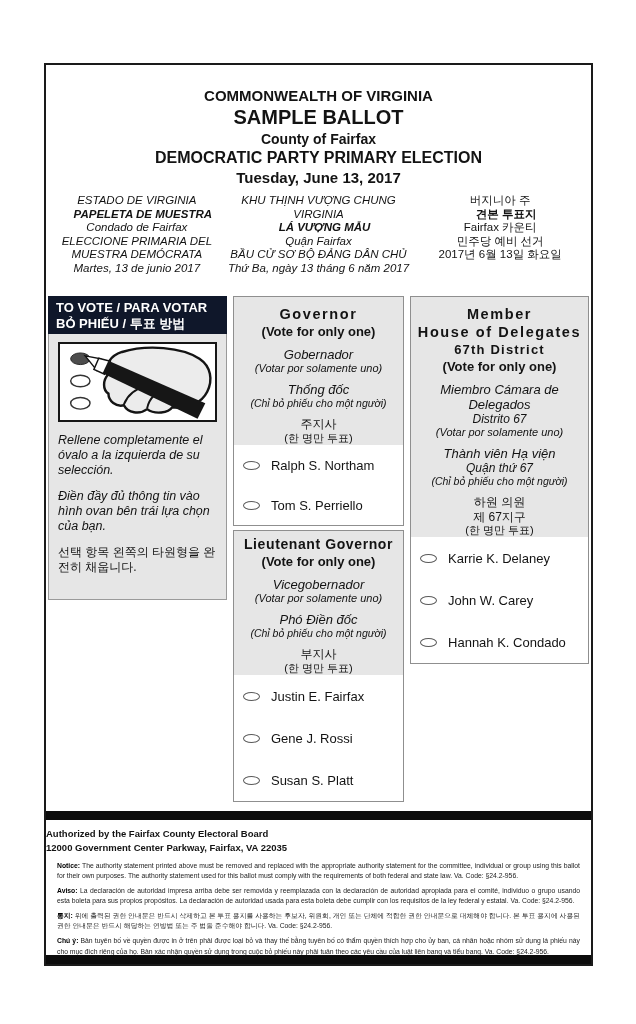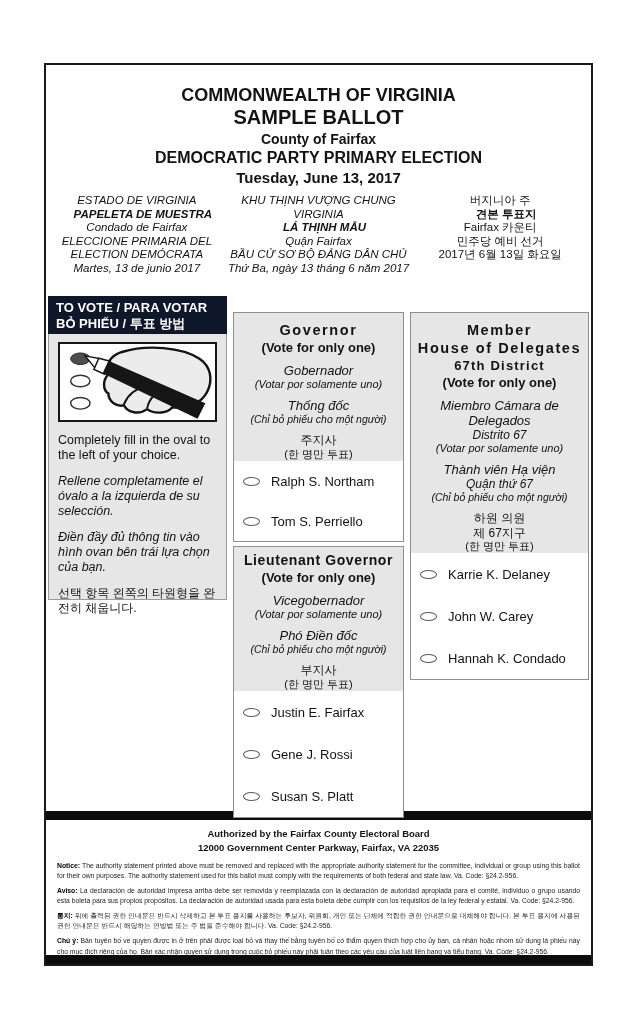"COMMONWEALTH OF VIRGINIA" .t1 { font-size: 18px -> 15px }
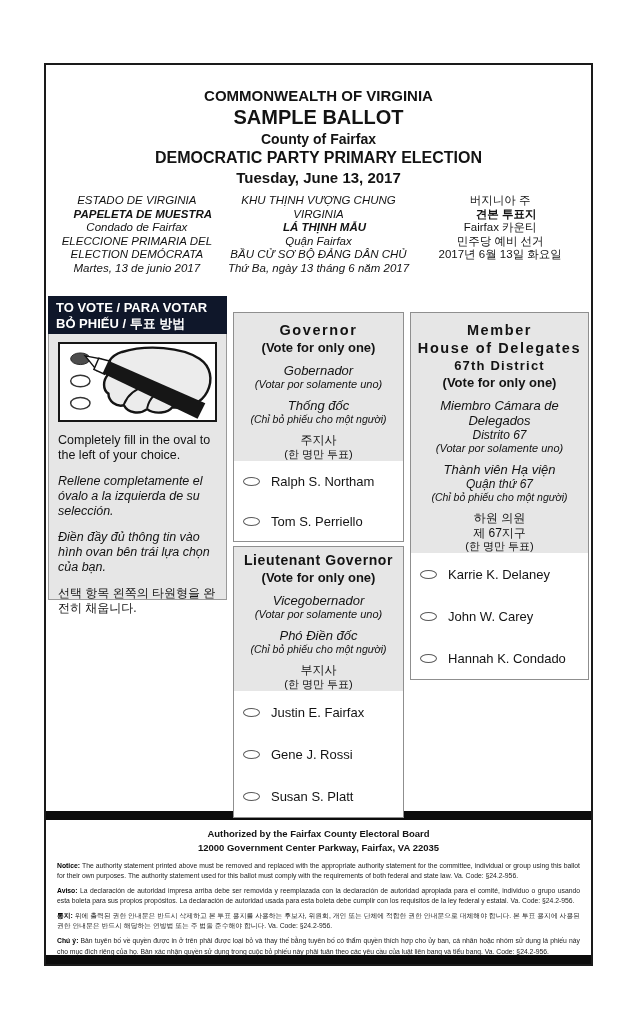"LÁ THỊNH MẪU" div.trans-line { text: THỊNH -> VƯỢNG }
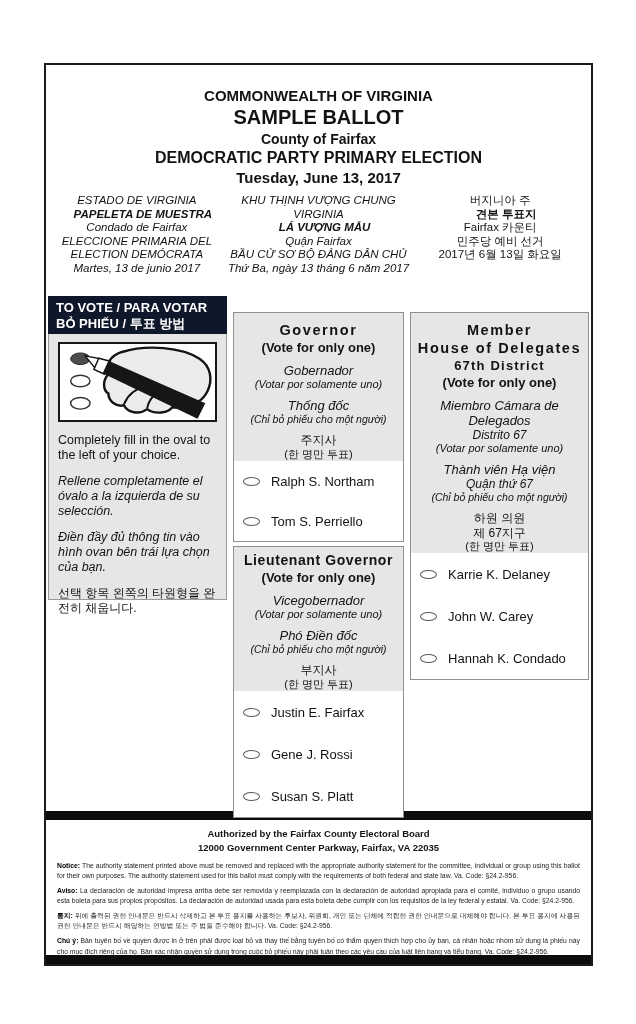"ELECTION DEMÓCRATA" div.trans-line { text: ELECTION -> MUESTRA }
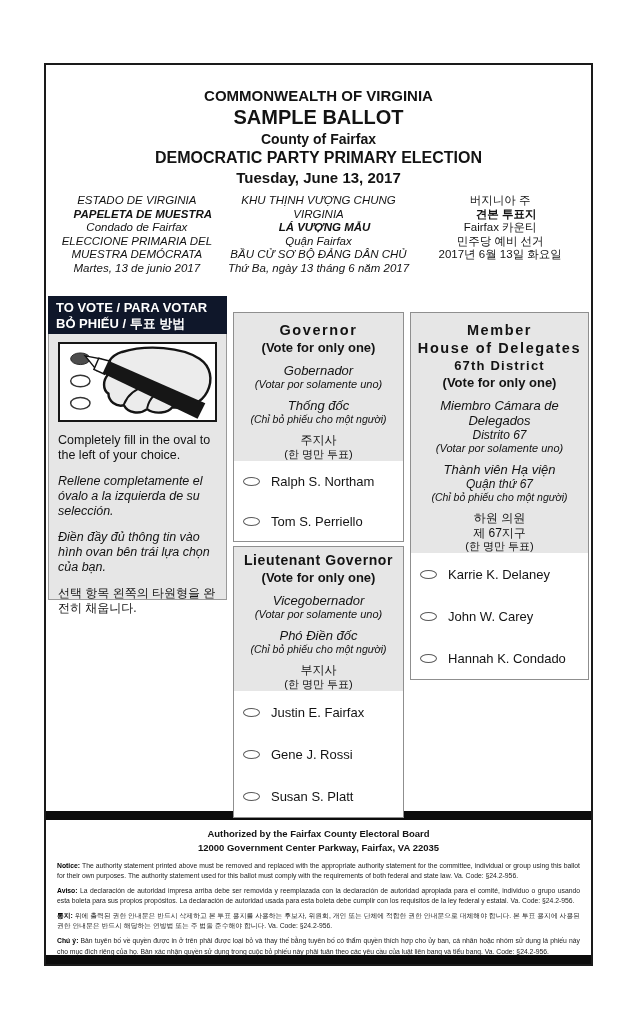"Governor" .contest { margin-top: 16px -> none }
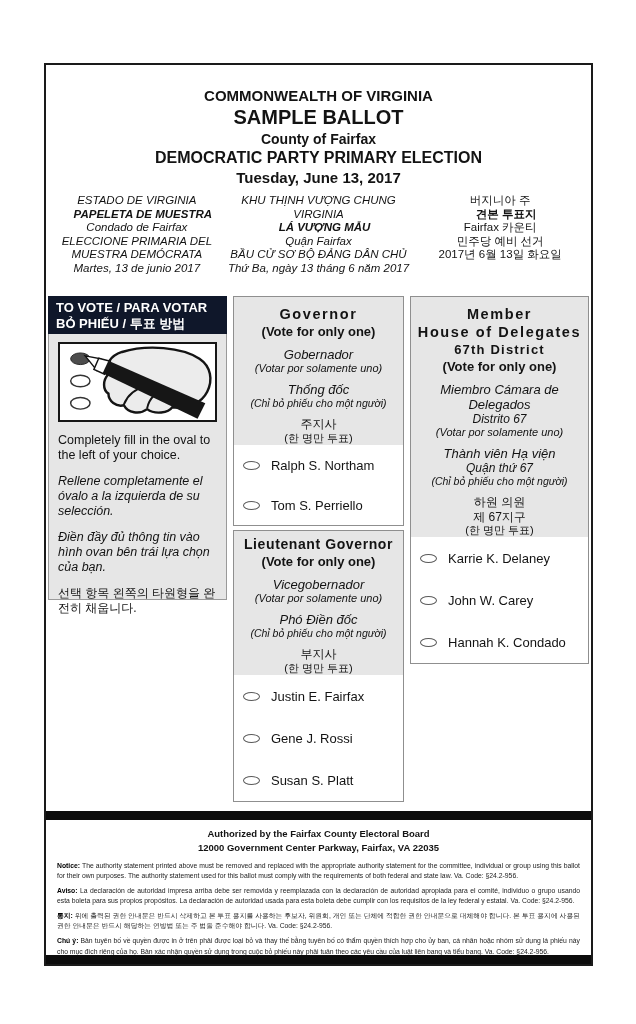"Completely fill in the oval" p.instr { html: <p>Completely fill in the oval to the left of your choice.</p> -> none }
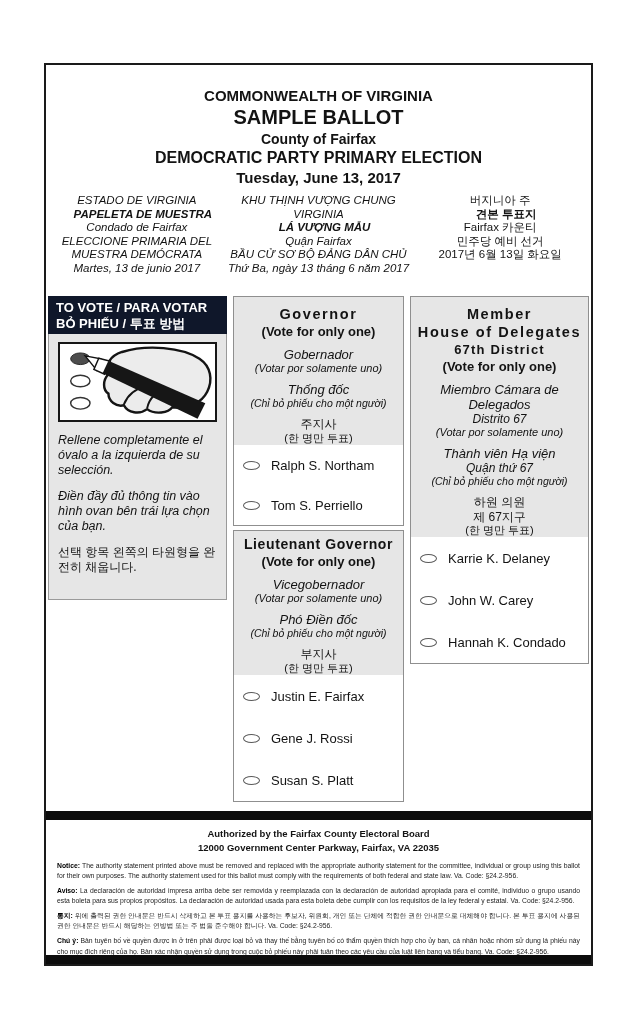"Authorized by the Fairfax County" .authorized { text-align: center -> left }
